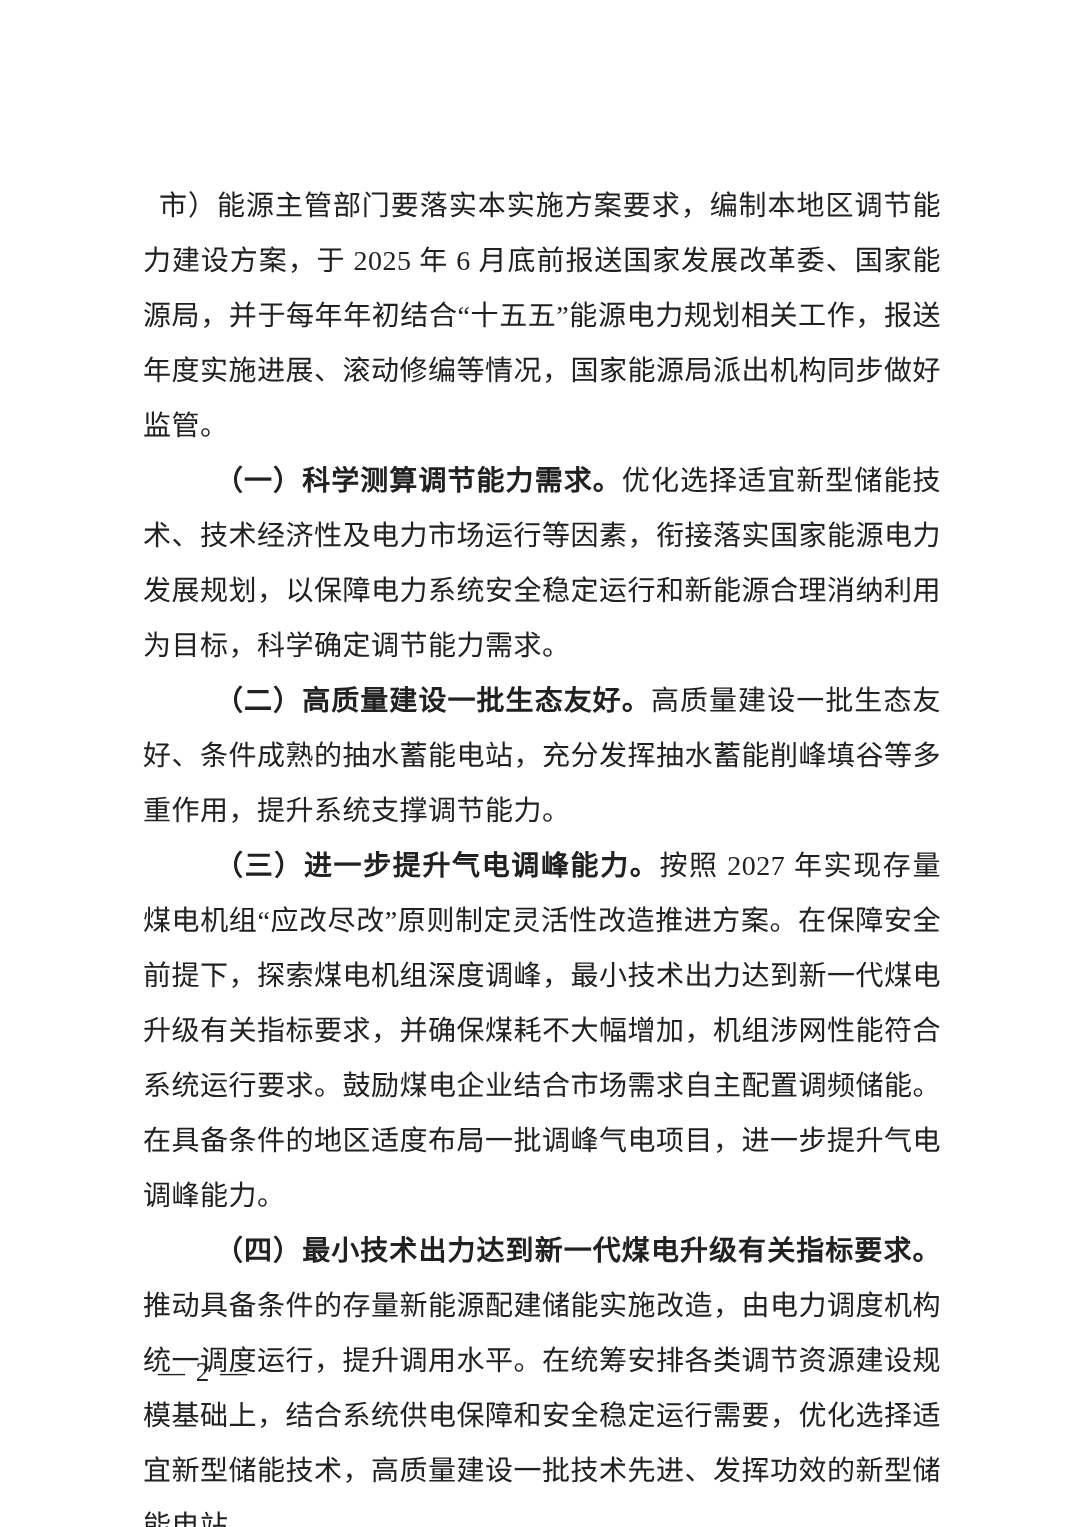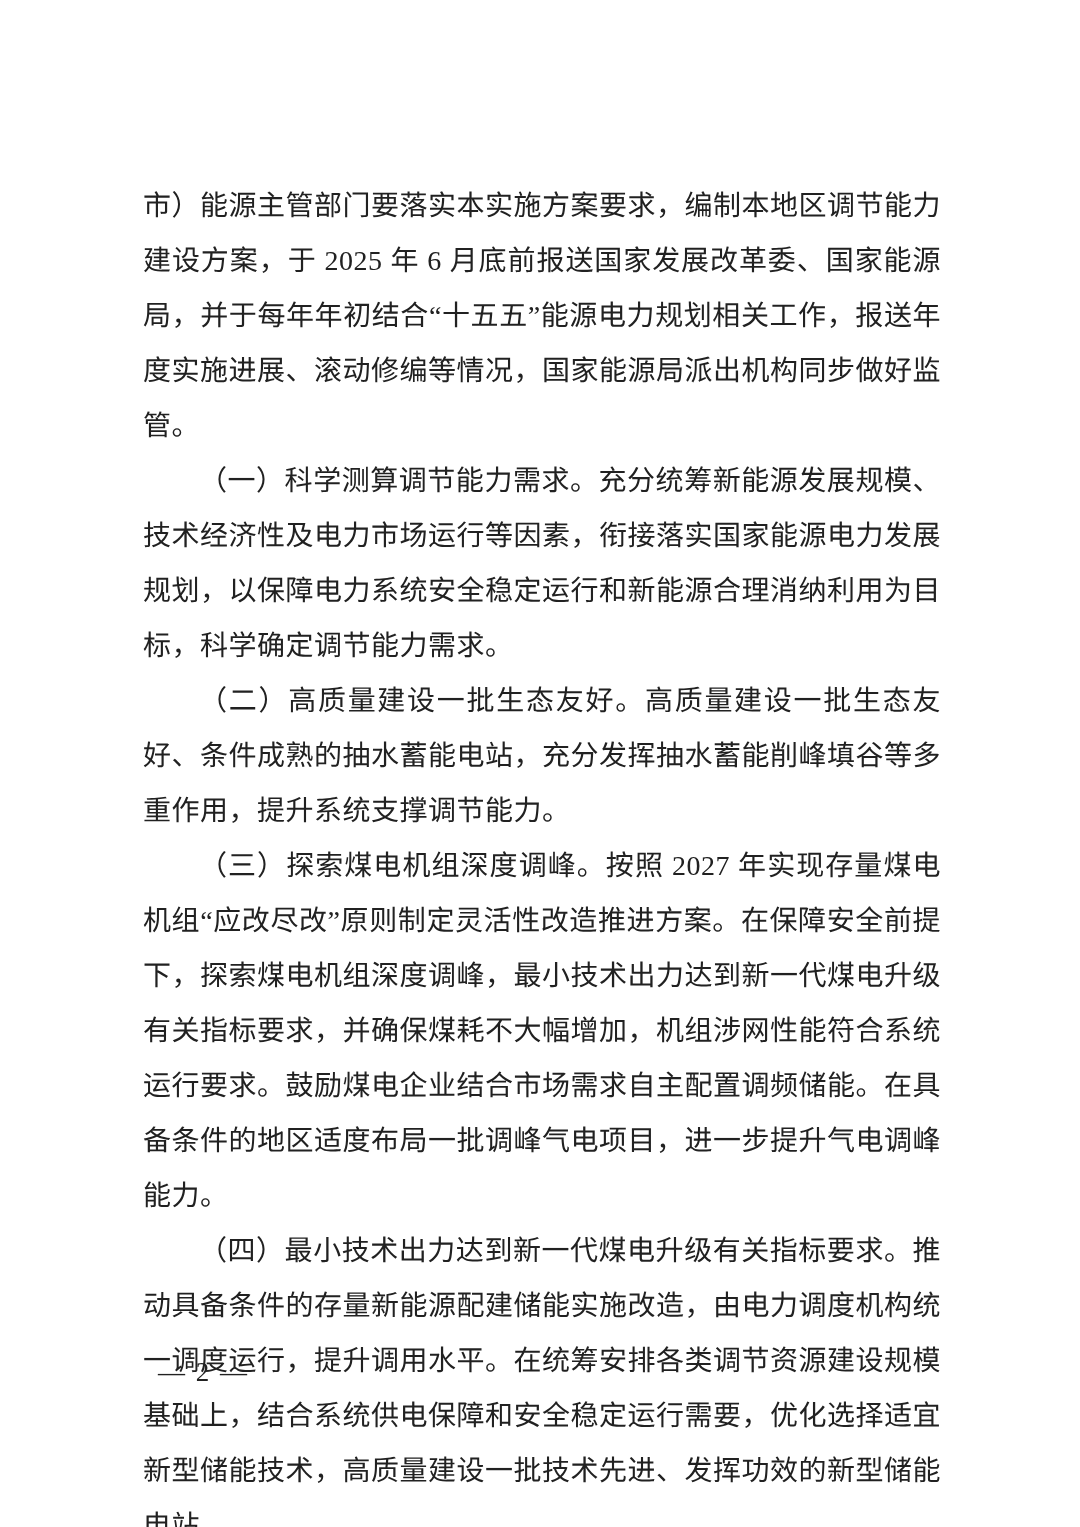"（一）科学测算调节能力需求。" .lead { font-weight: 400 -> 700; margin-left: none -> 16px }
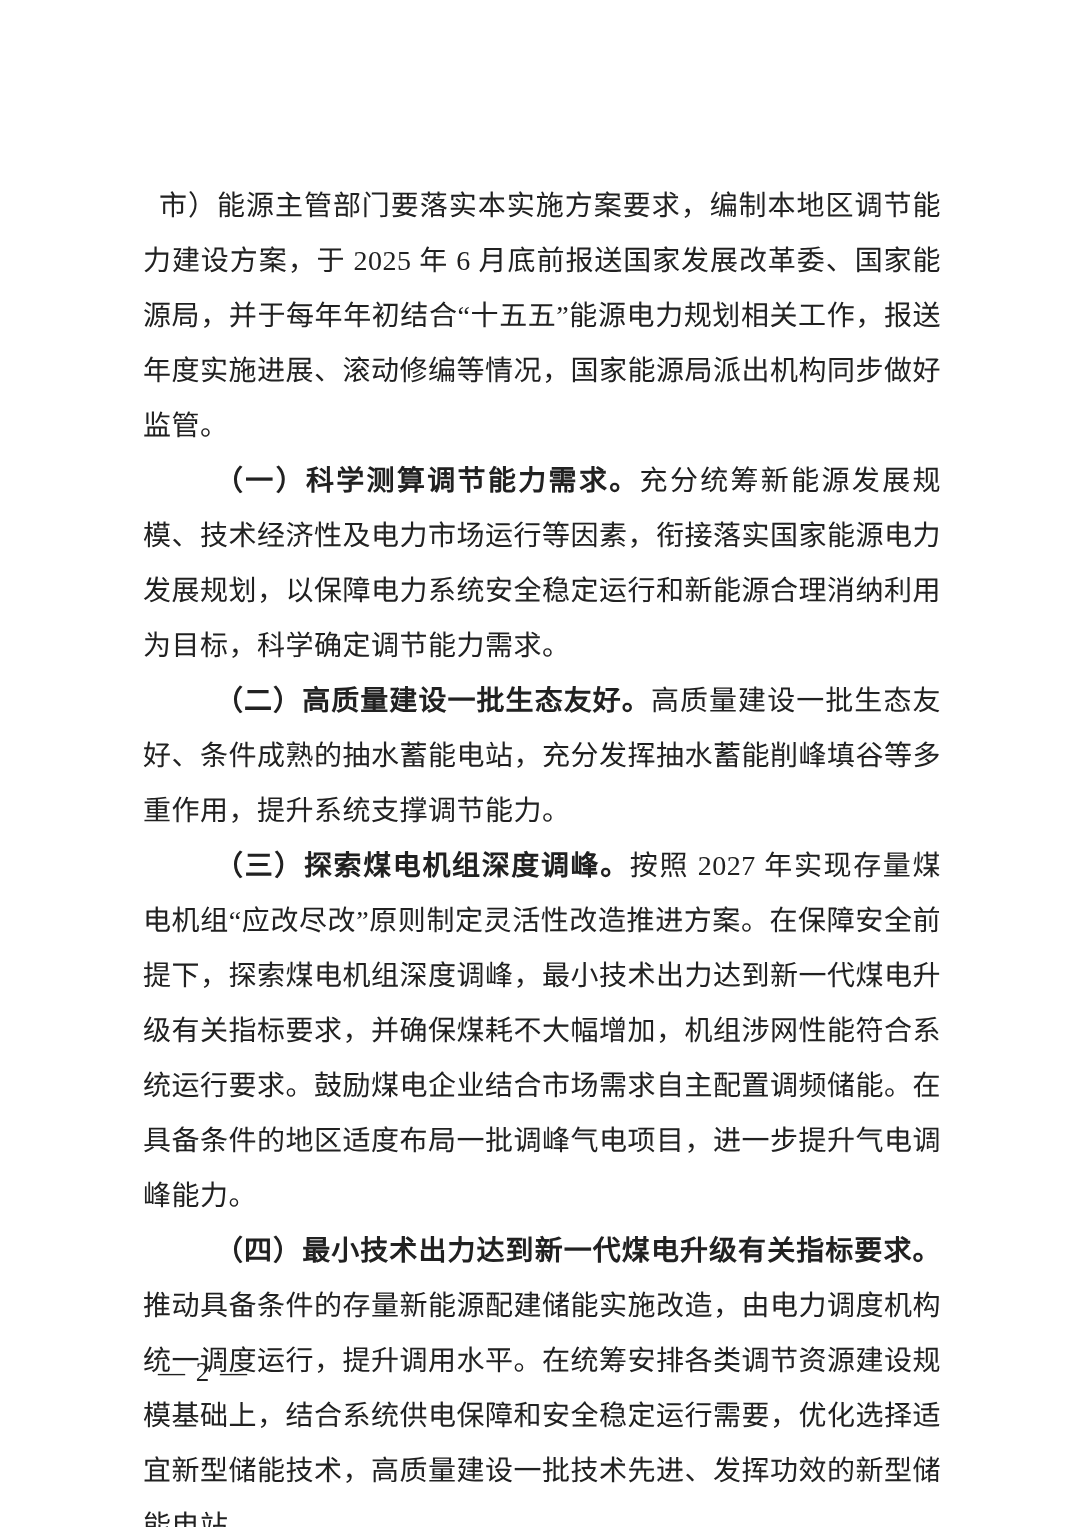"充分统筹新能源发展规模、技术经济性及电力市场运行等因素，衔接落实国家能源电力发展" span { text: 充分统筹新能源发展规模 -> 优化选择适宜新型储能技术 }
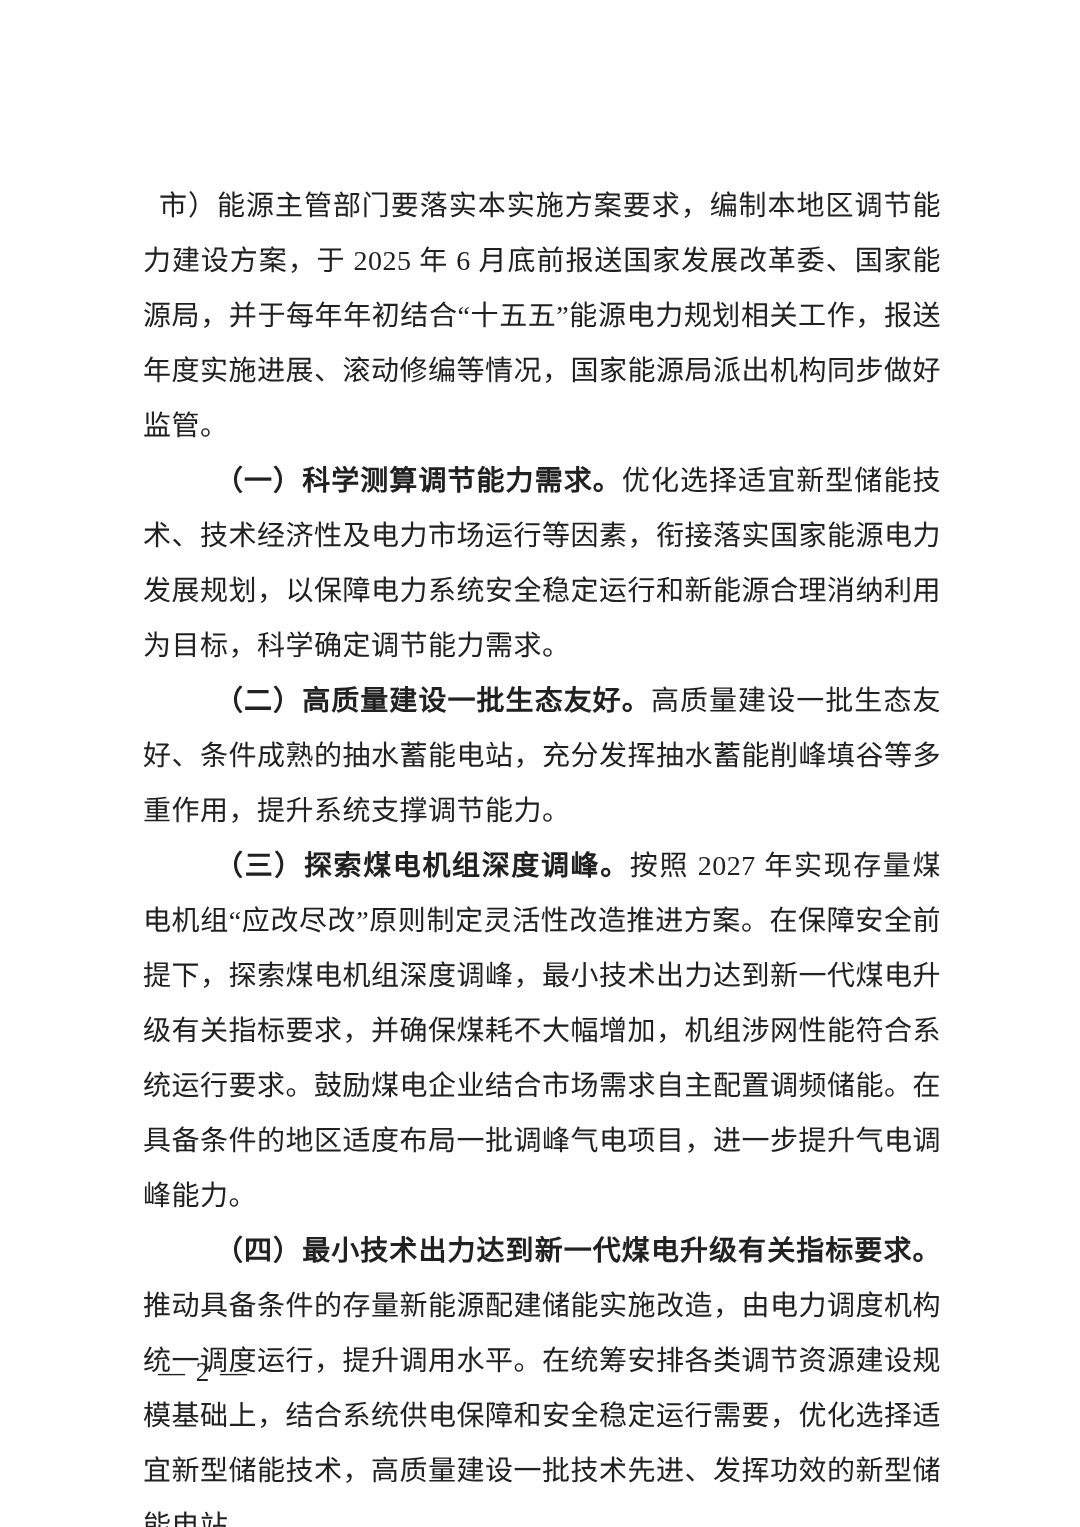"（三）探索煤电机组深度调峰。" span.lead { text: 探索煤电机组深度调峰 -> 进一步提升气电调峰能力 }
